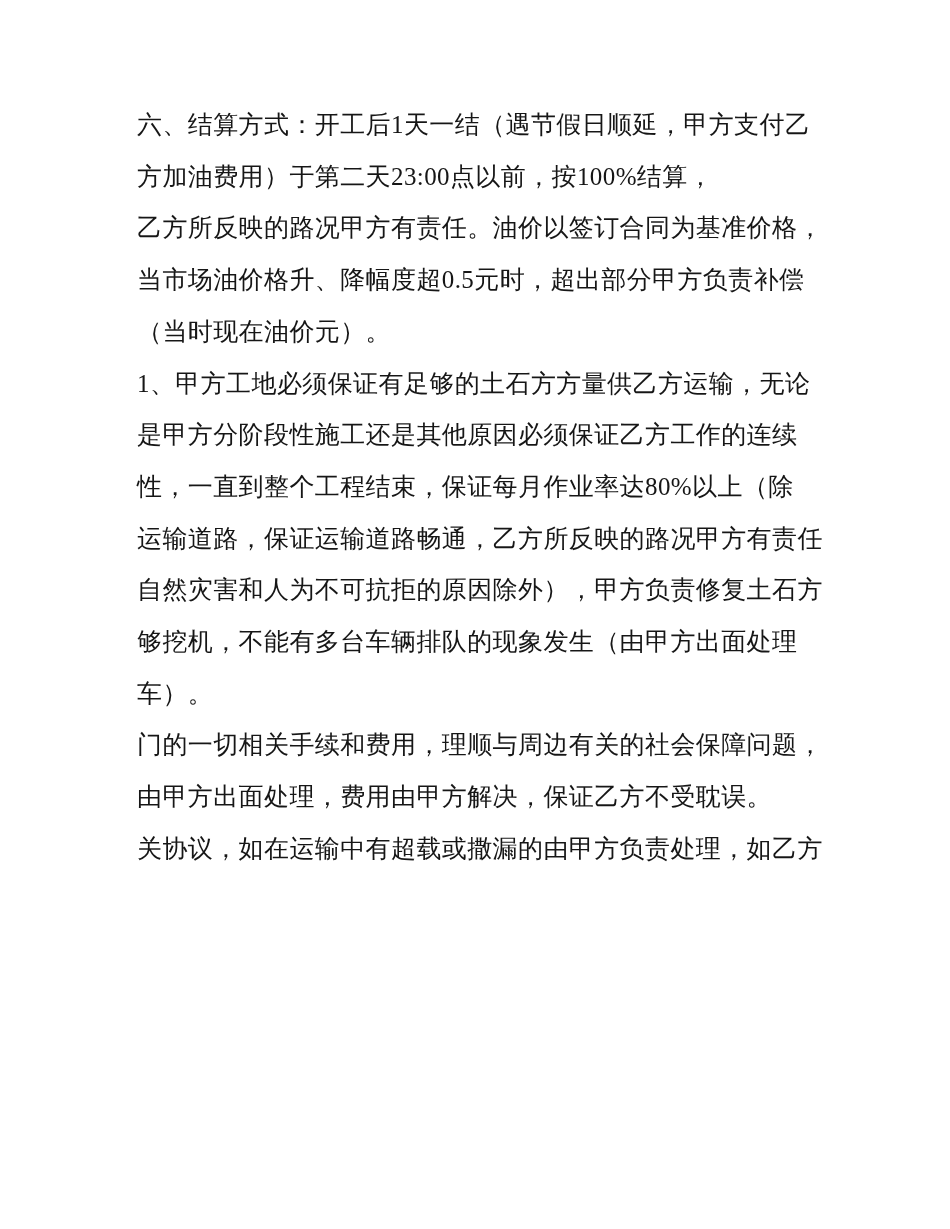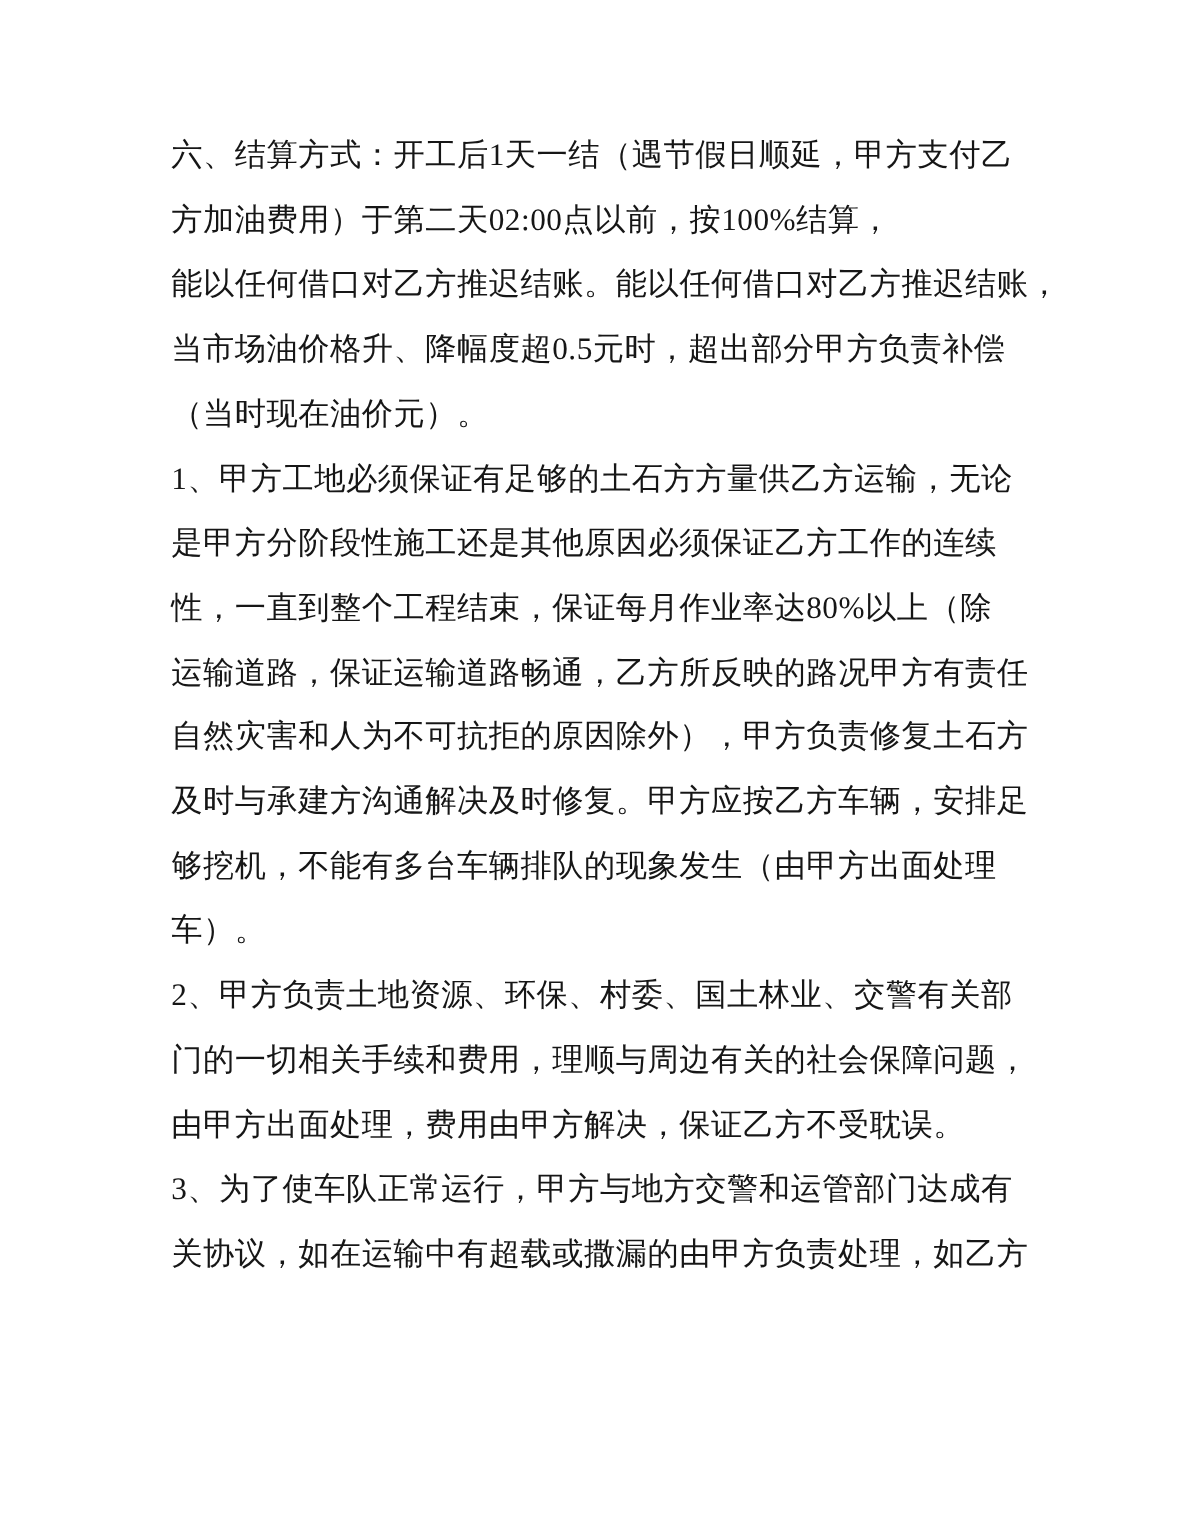"方加油费用）于第二天02:00点以前，按100%结算，" p.doc-line { text: 02:00 -> 23:00 }
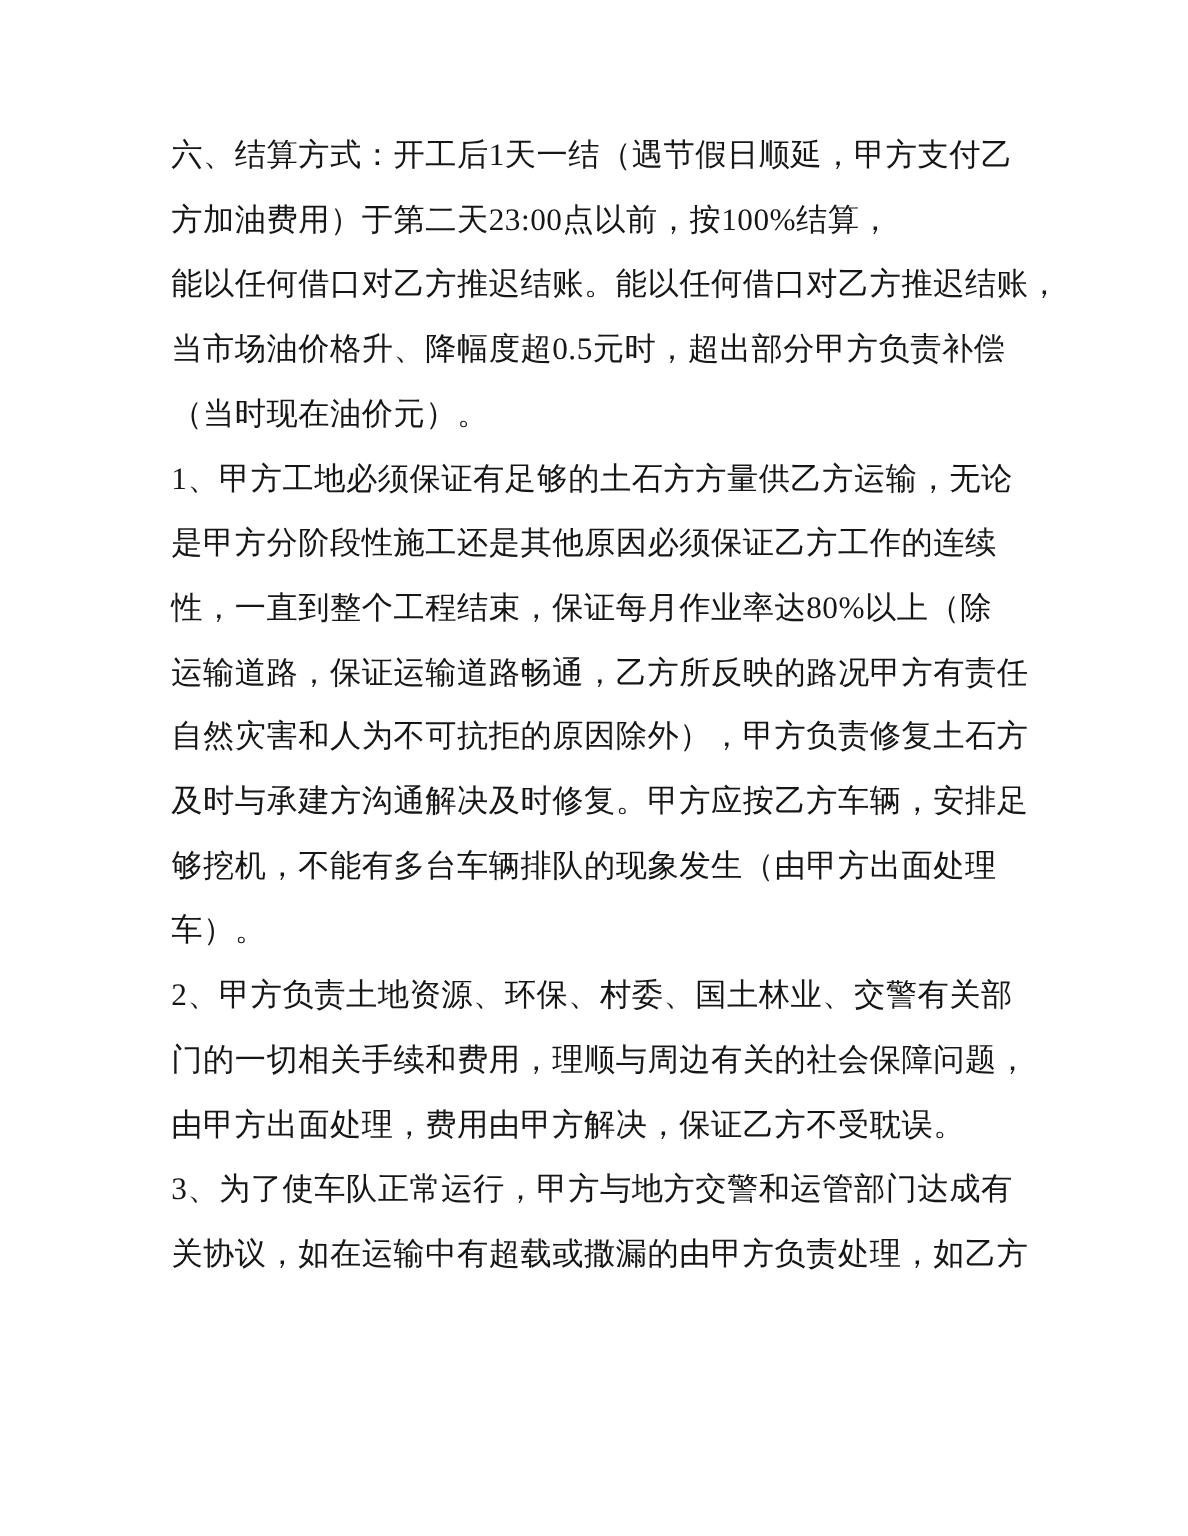"能以任何借口对乙方推迟结账。能以任何借口对乙方推迟结账，" p.doc-line { text: 能以任何借口对乙方推迟结账。能以任何借口对乙方推迟结账 -> 乙方所反映的路况甲方有责任。油价以签订合同为基准价格 }
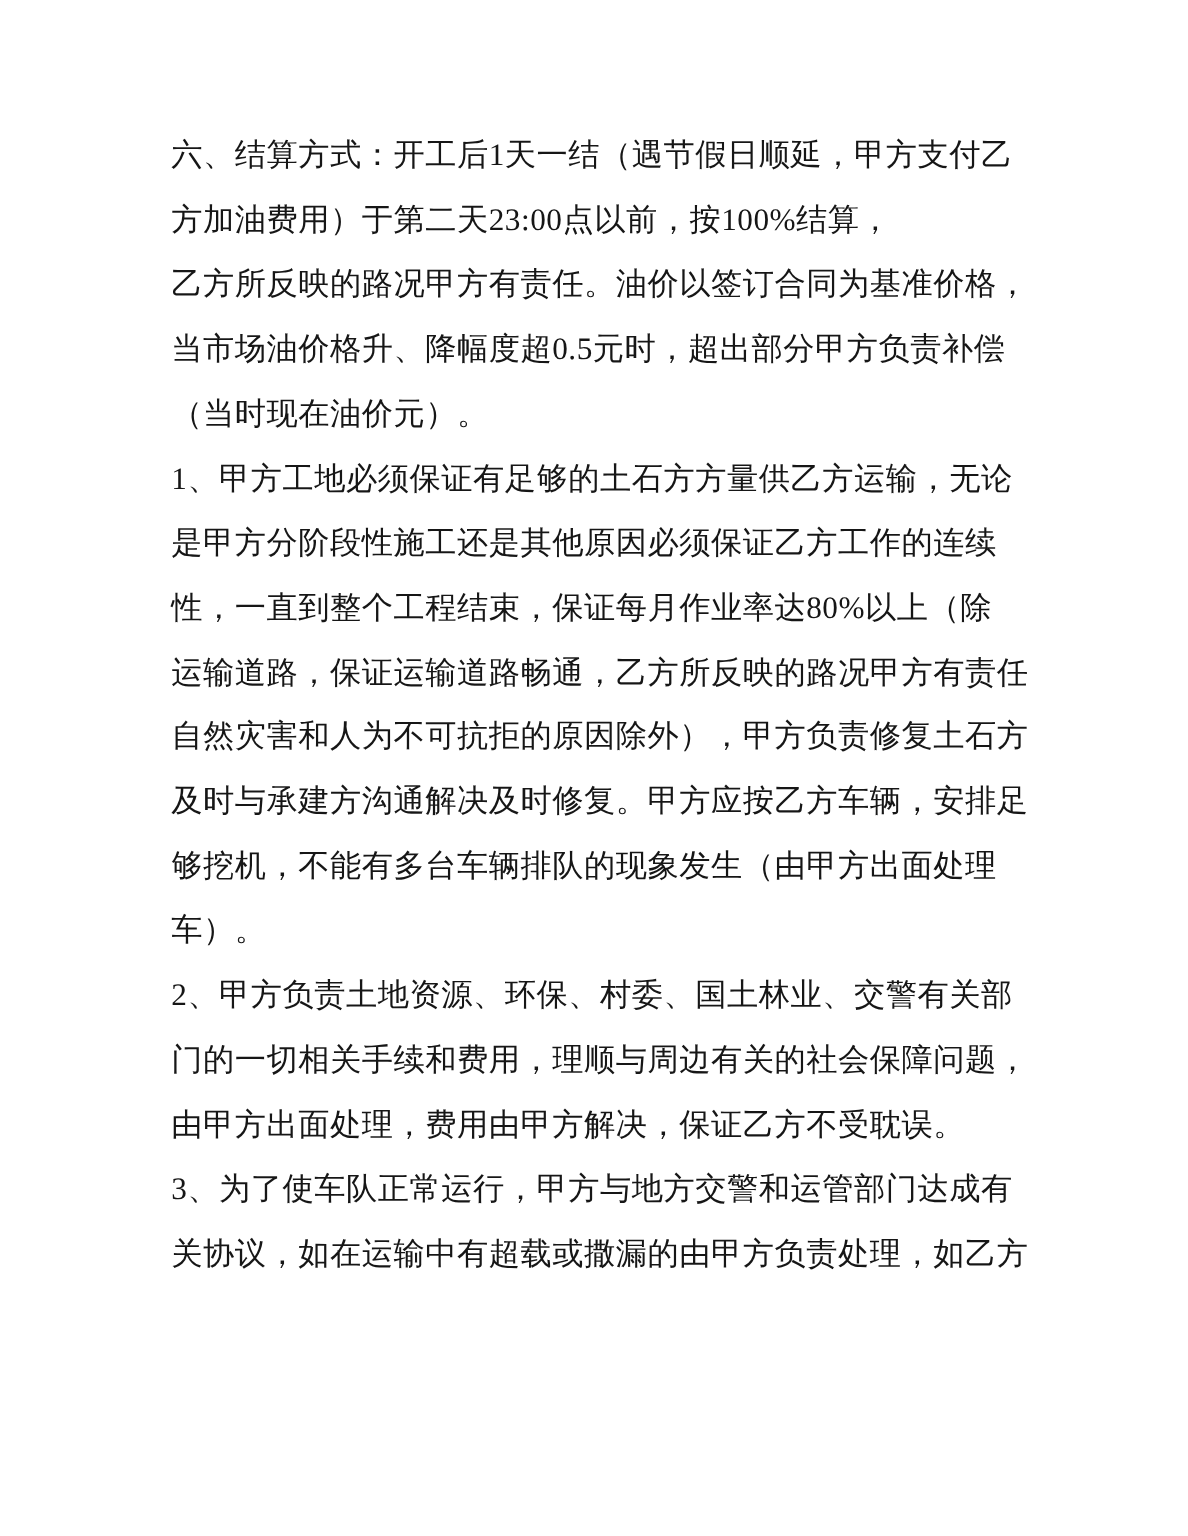"及时与承建方沟通解决及时修复。甲方应按乙方车辆，安排足" p.doc-line { html: <p>及时与承建方沟通解决及时修复。甲方应按乙方车辆，安排足</p> -> none }
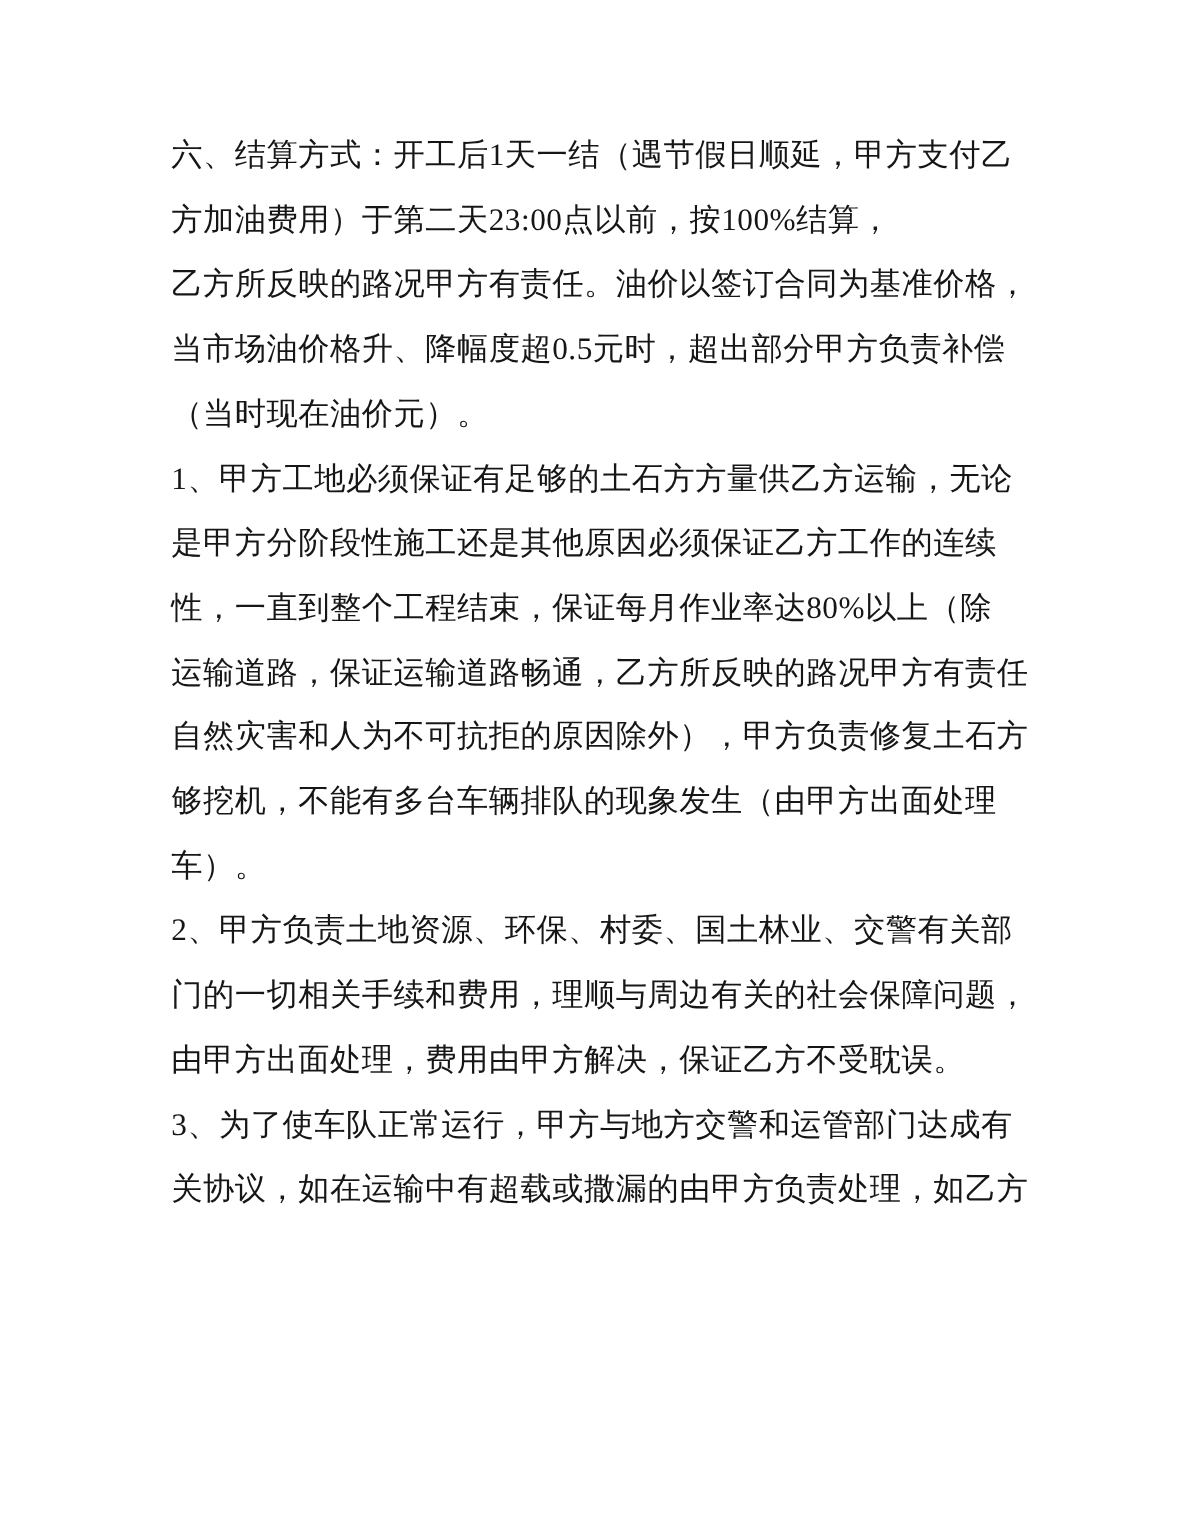"2、甲方负责土地资源、环保、村委、国土林业、交警有关部" p.doc-line { html: <p>2、甲方负责土地资源、环保、村委、国土林业、交警有关部</p> -> none }
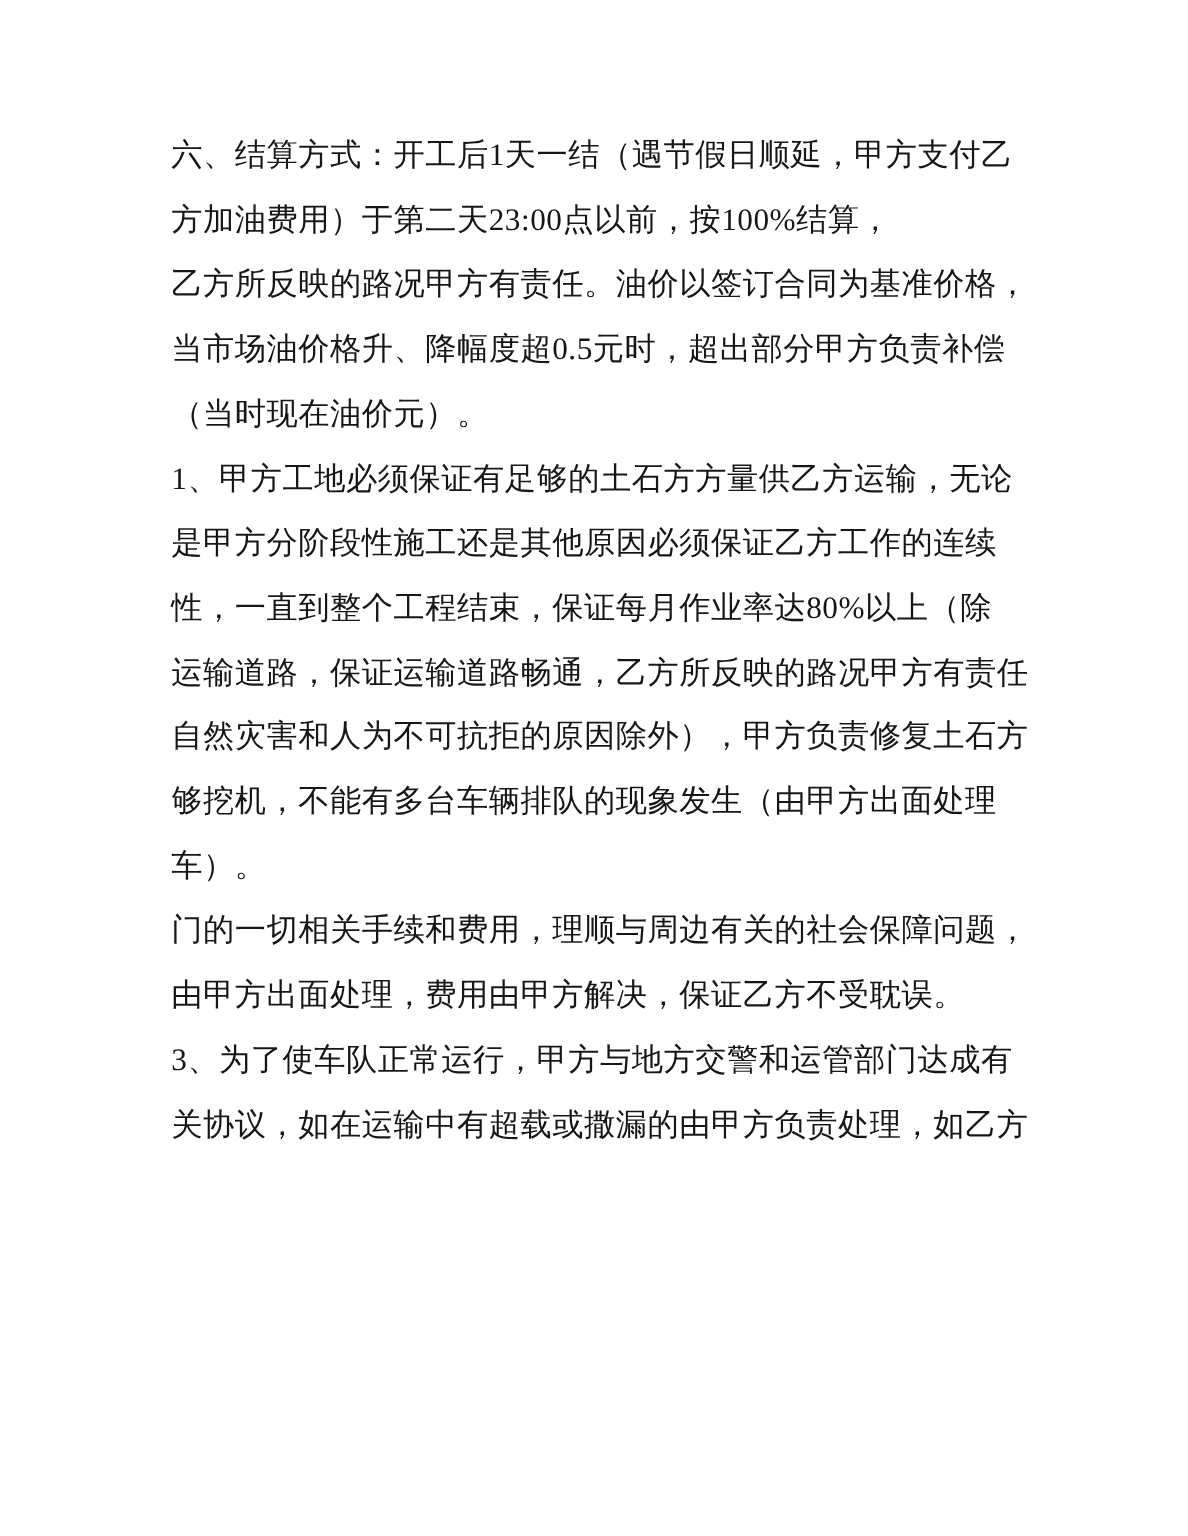"3、为了使车队正常运行，甲方与地方交警和运管部门达成有" p.doc-line { html: <p>3、为了使车队正常运行，甲方与地方交警和运管部门达成有</p> -> none }
